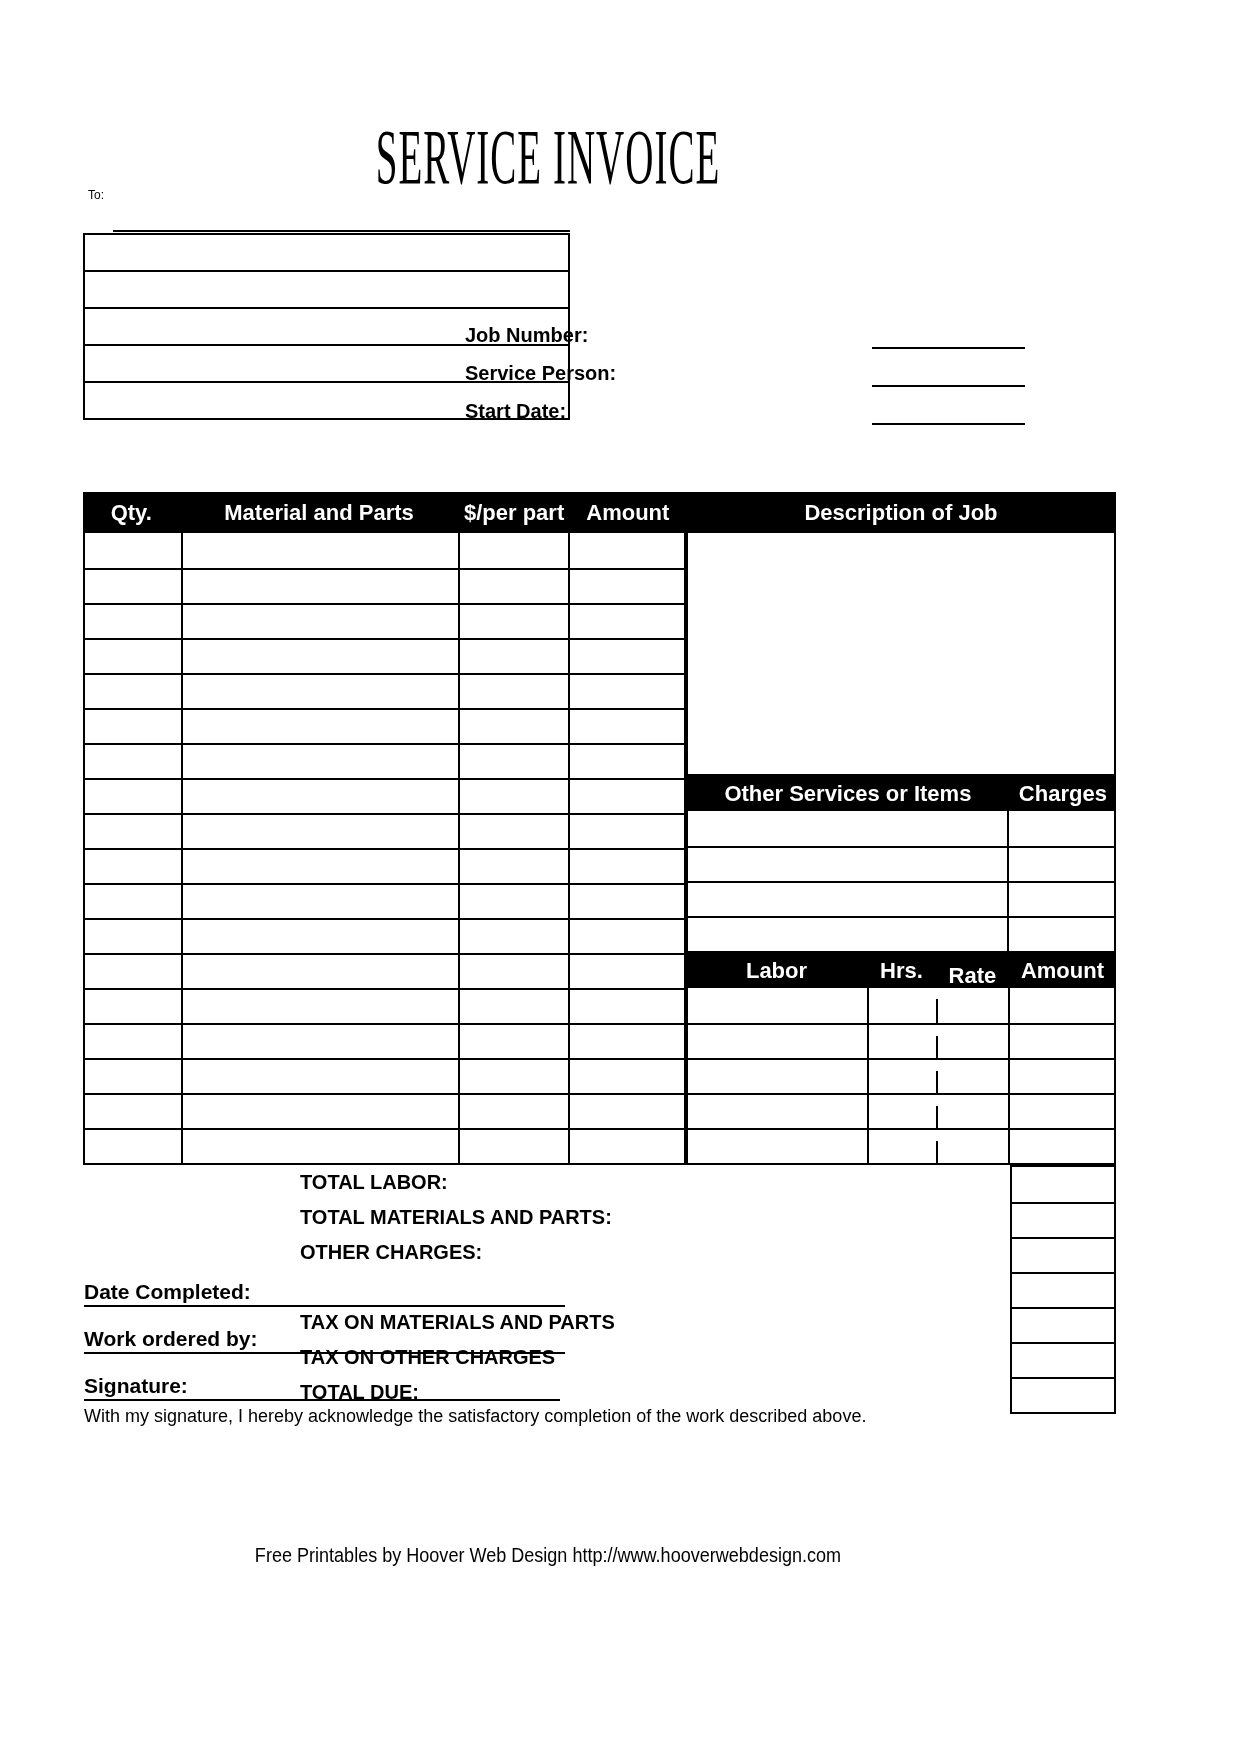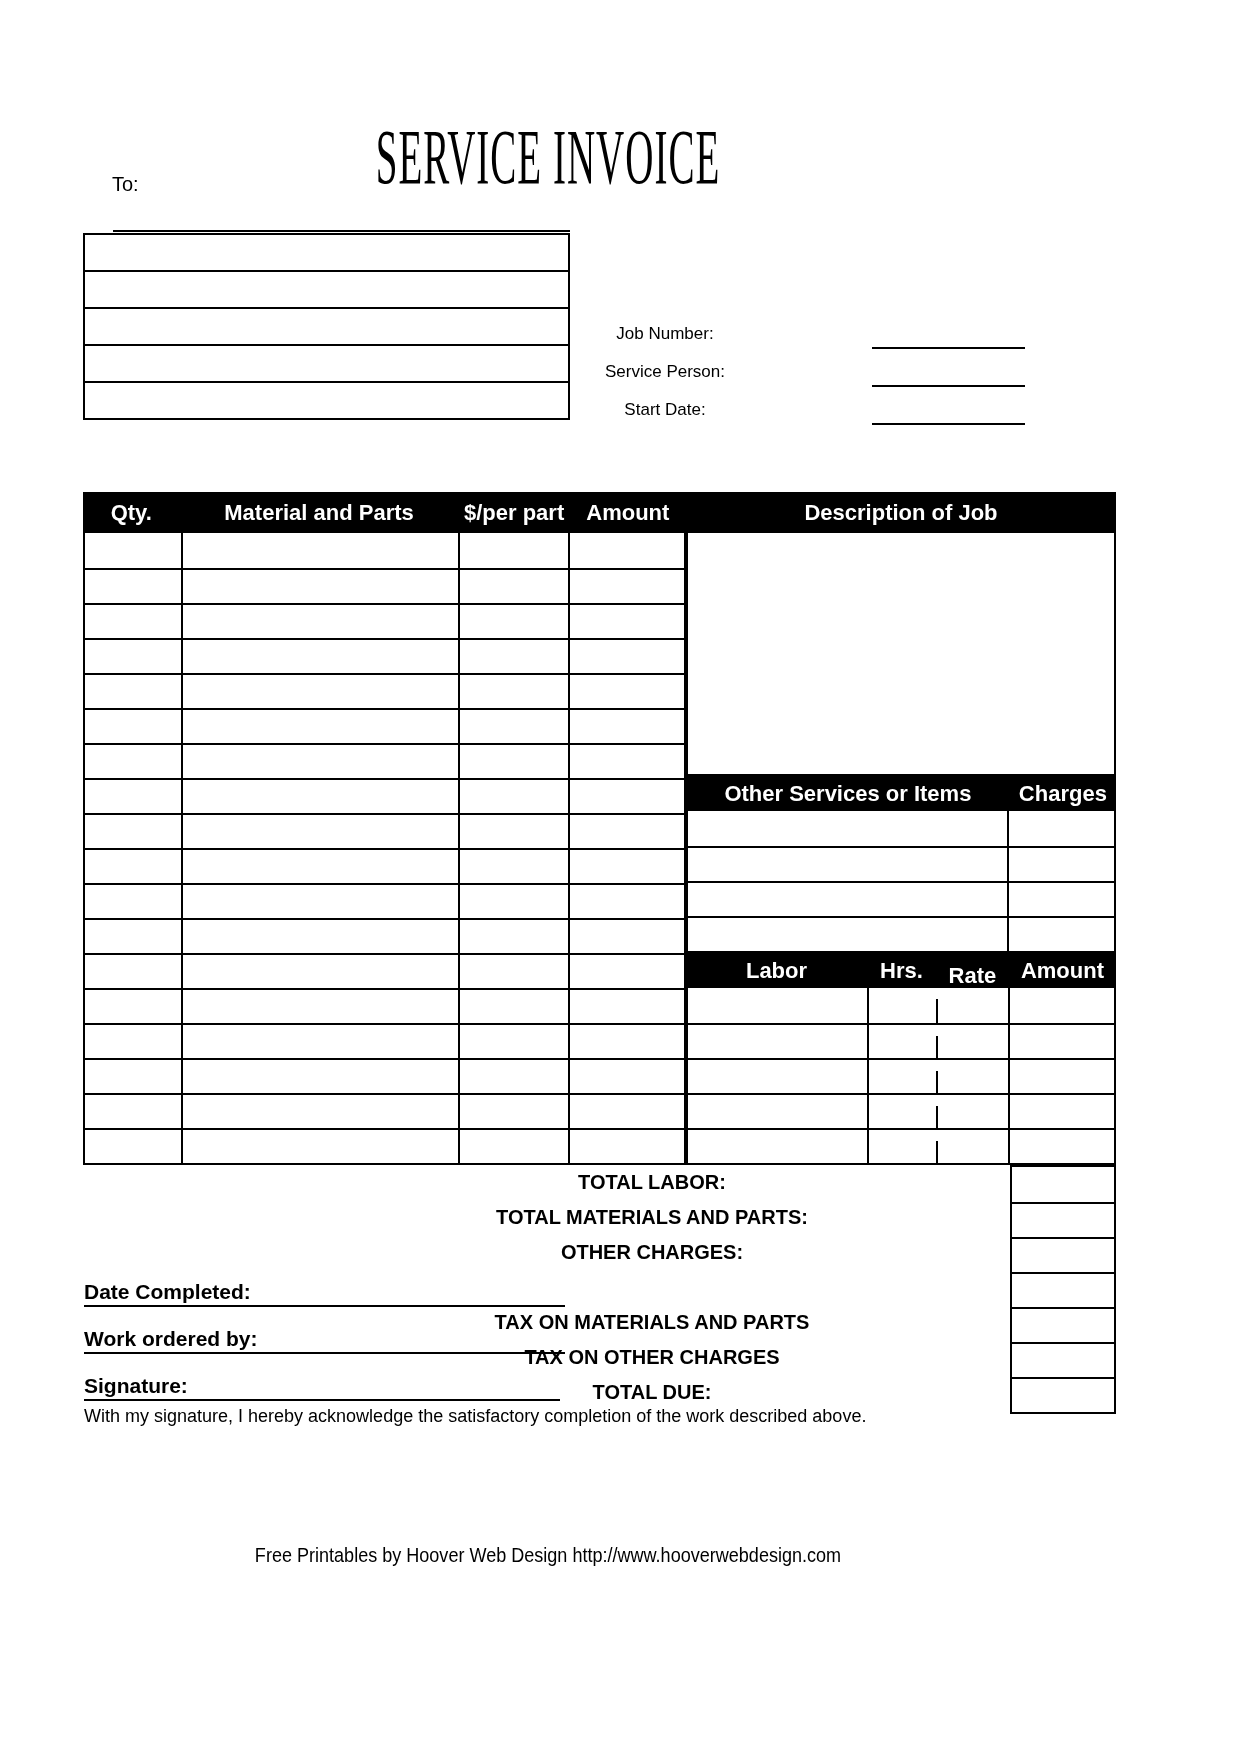"To:" .to-label { font-size: 20px -> 12px; margin-left: 24px -> none; top: 173px -> 188px }
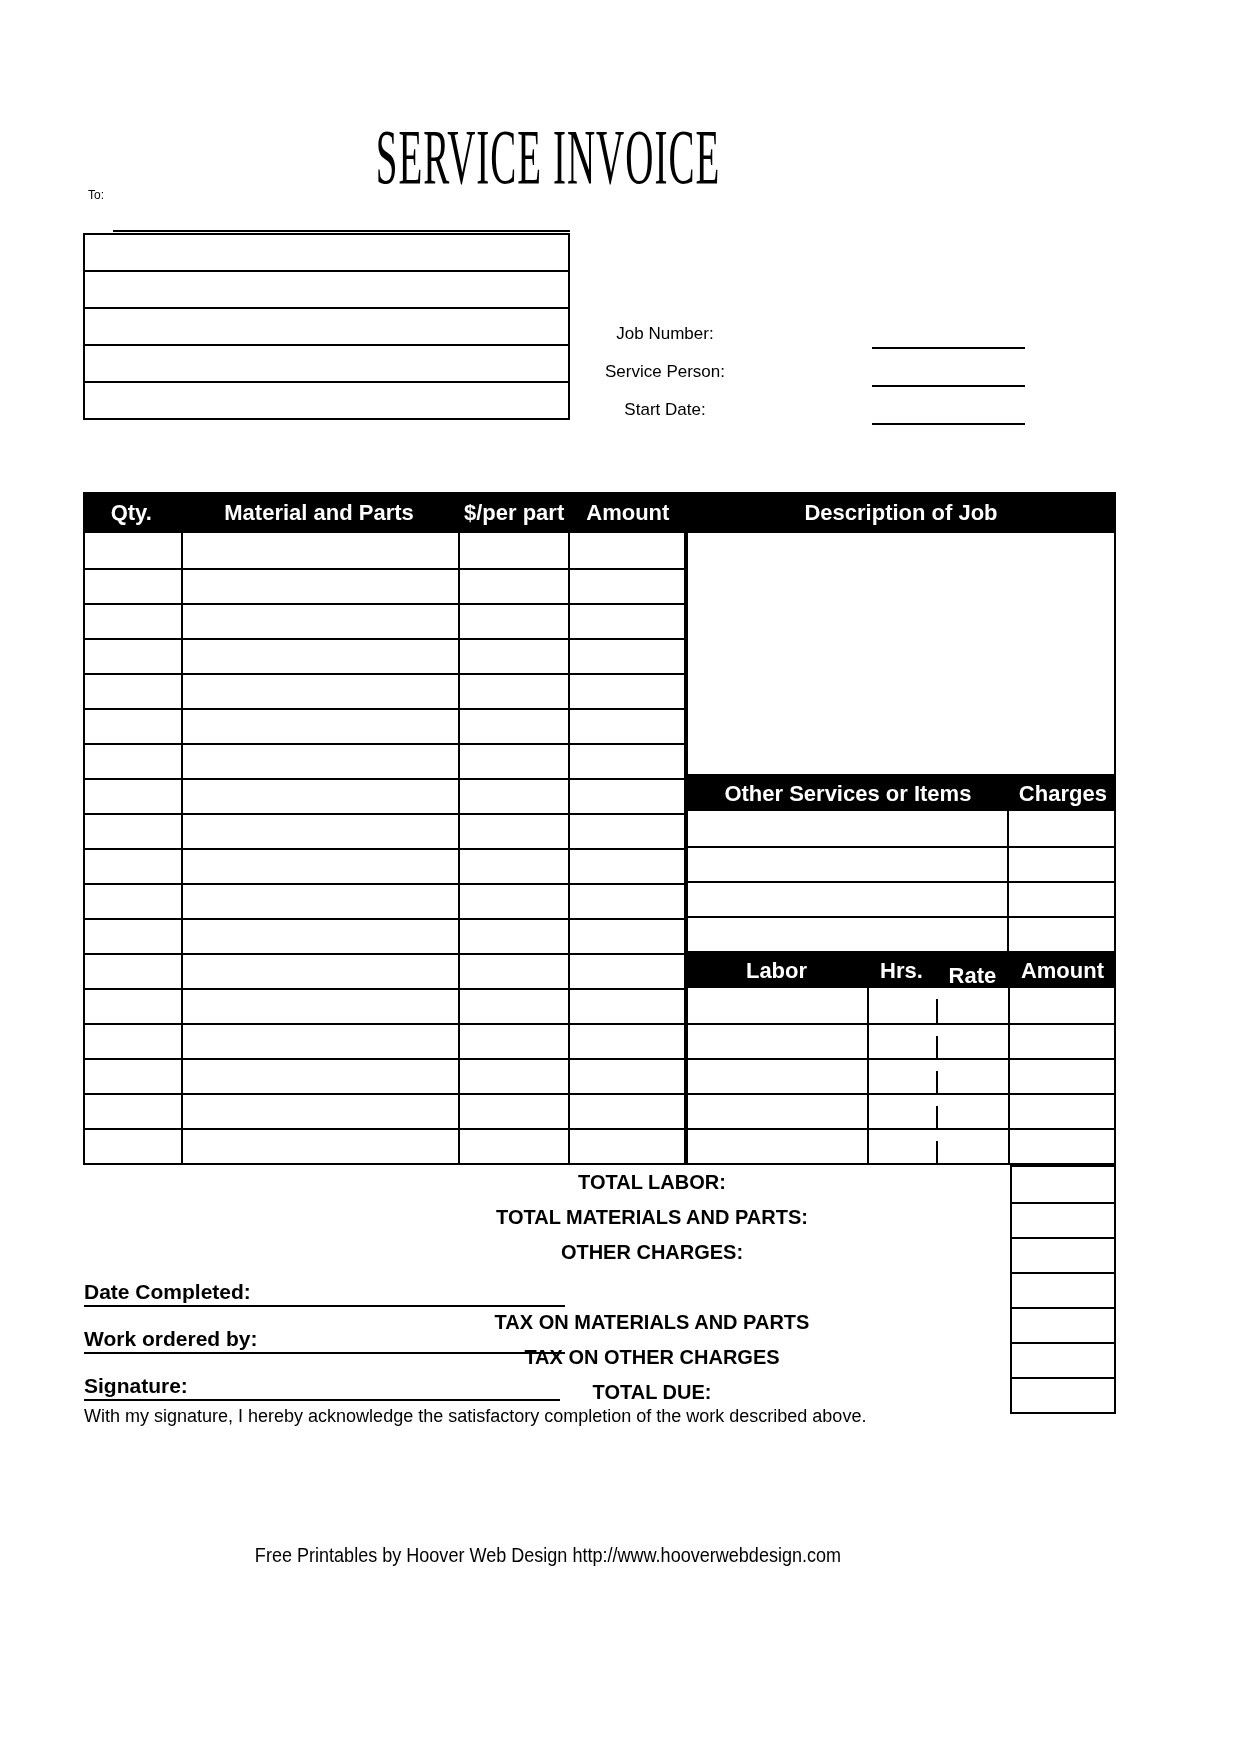"Job Number:" .ji-label { font-size: 17px -> 20px; font-weight: normal -> bold; text-align: center -> left }
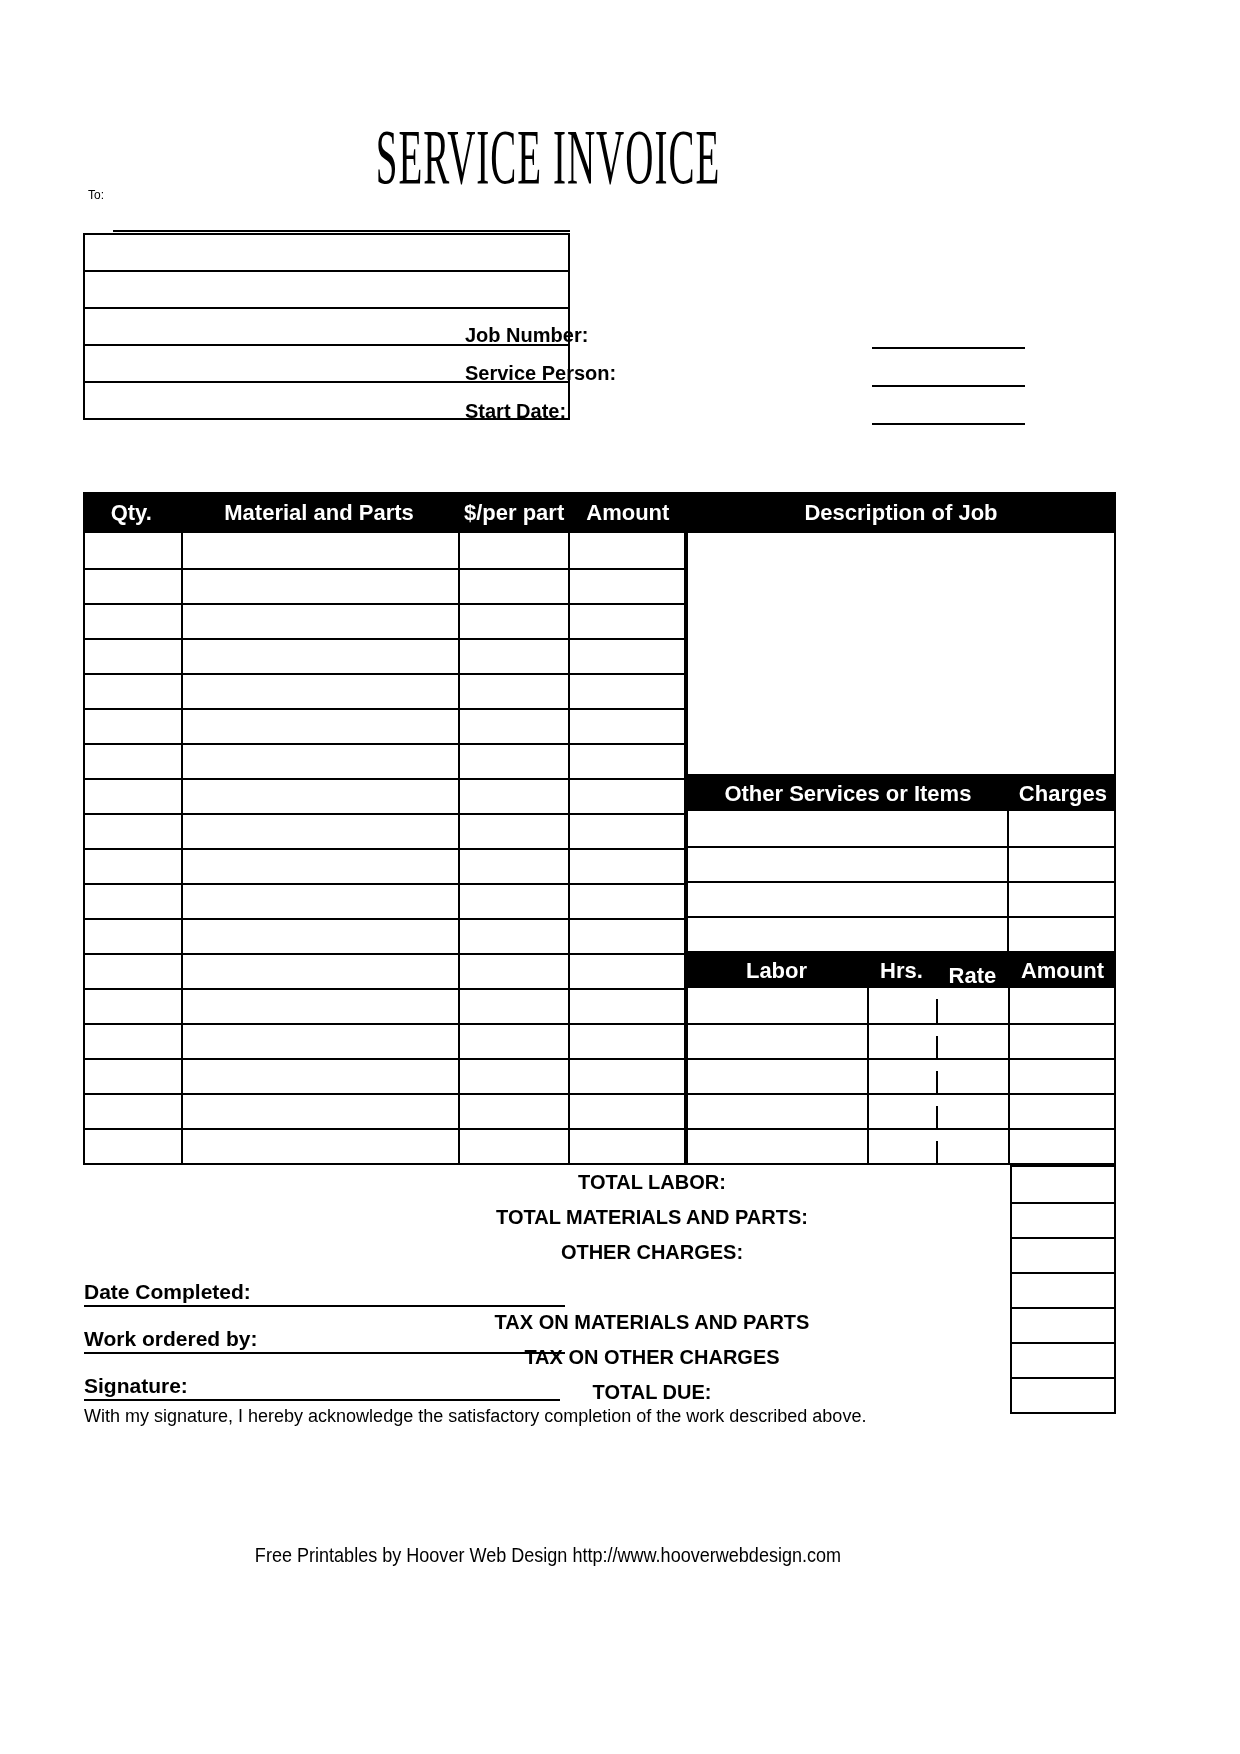"TOTAL LABOR:" .total-label { text-align: center -> left }
